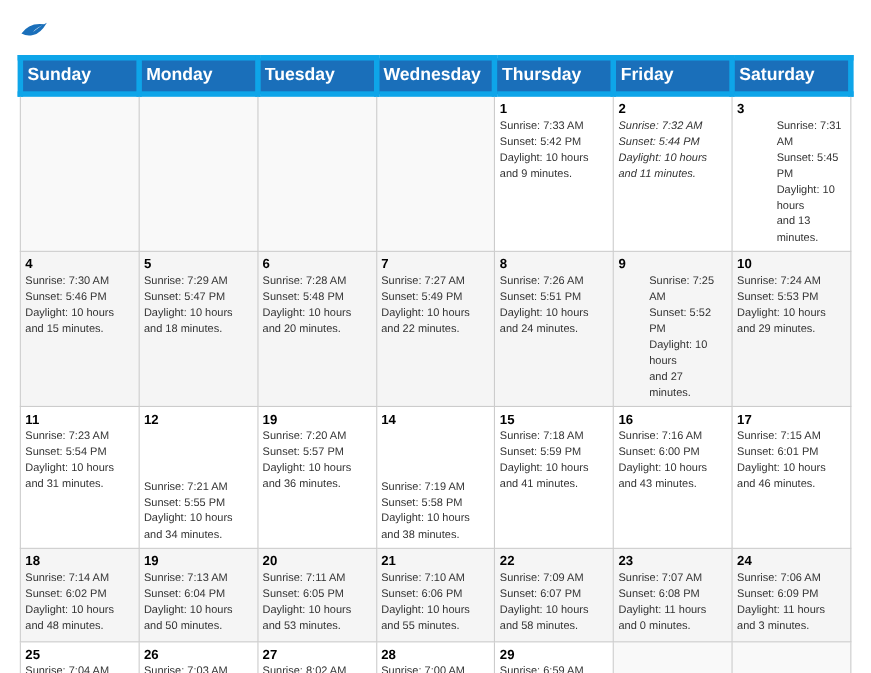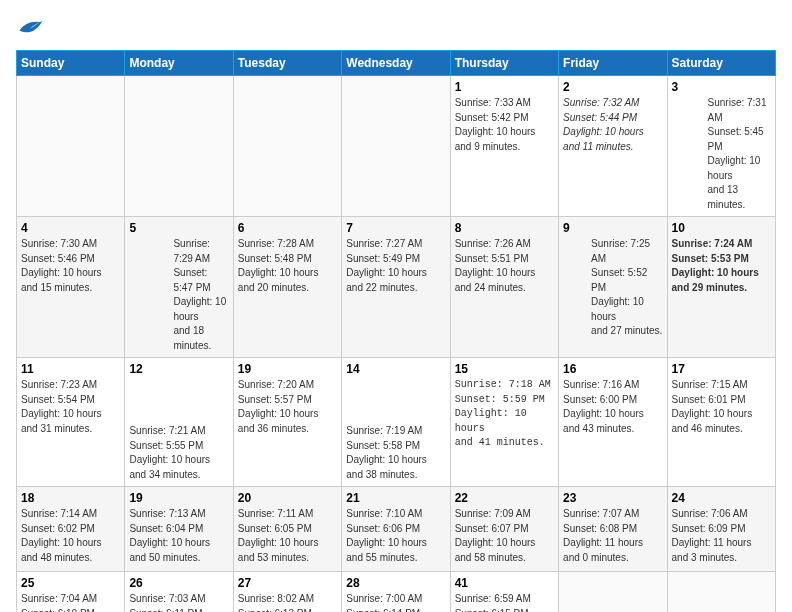"Sunday" thead tr th { border: 1px solid #0ea5e9 -> 5px solid #0ea5e9; font-size: 12px -> 16px }
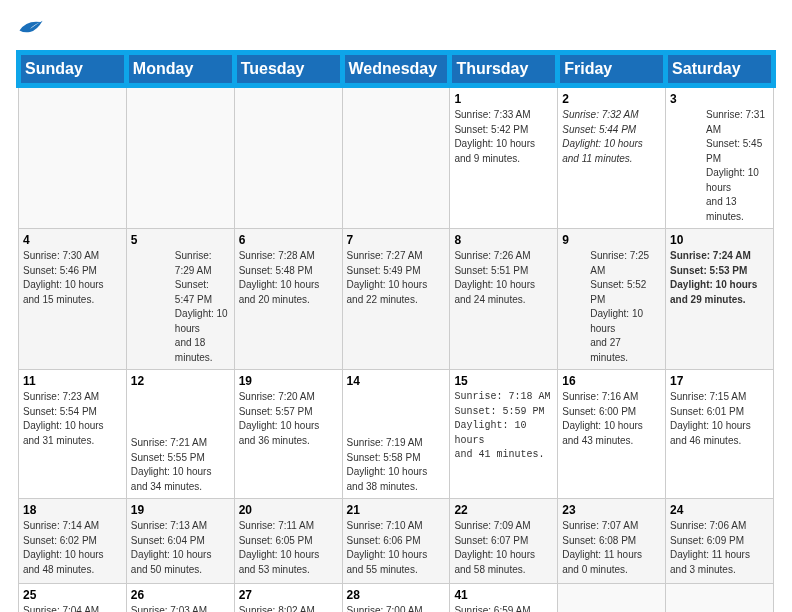"Sunrise: 7:29 AM" div.day-info { margin-left: 44px -> none }
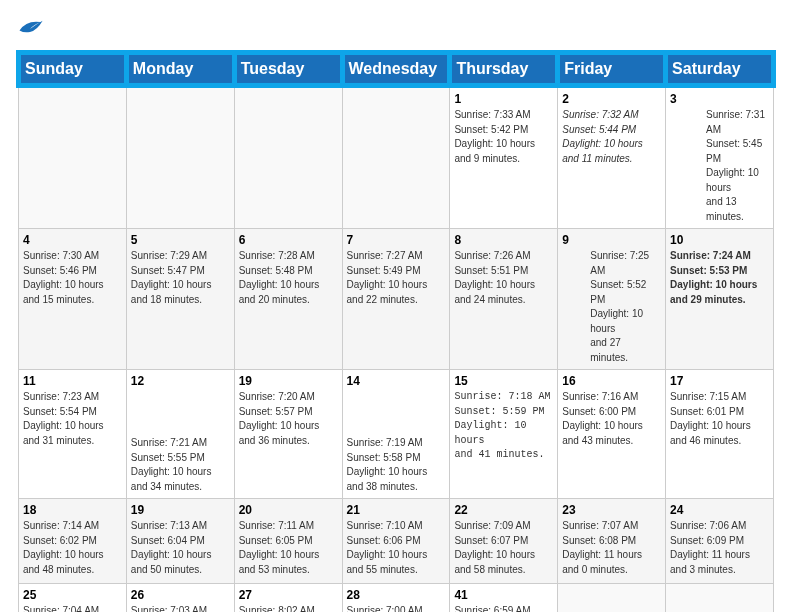"Sunrise: 7:24 AM" div.day-info { font-weight: bold -> none }
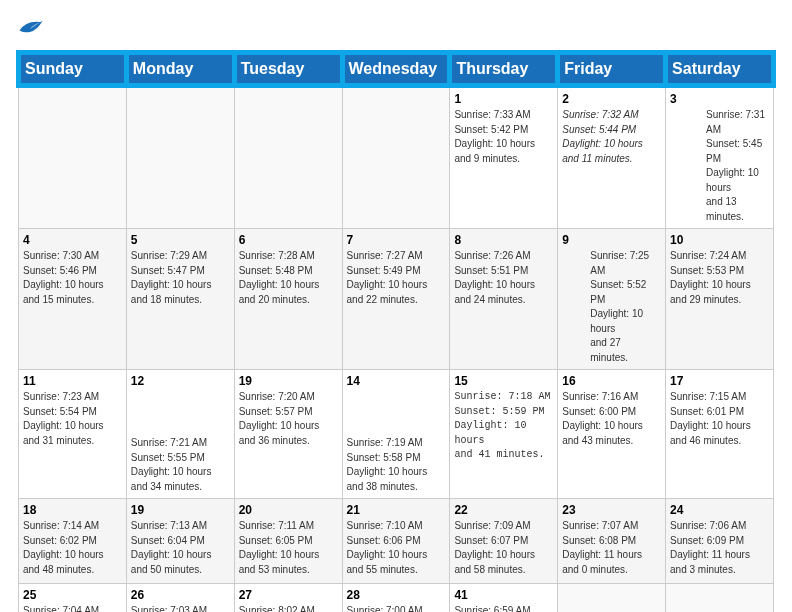"Sunrise: 7:18 AM" div.day-info { font-family: Liberation Mono, monospace -> none }
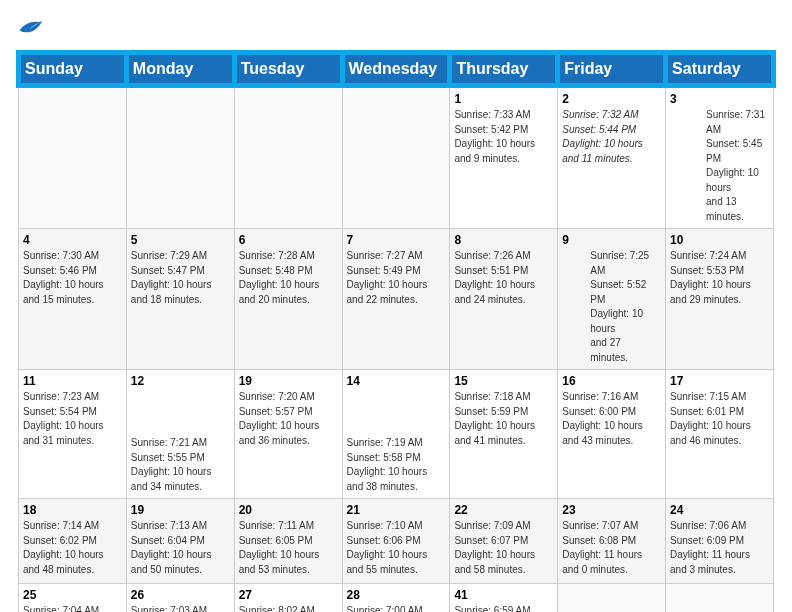"41" span.day-number { text: 41 -> 29 }
